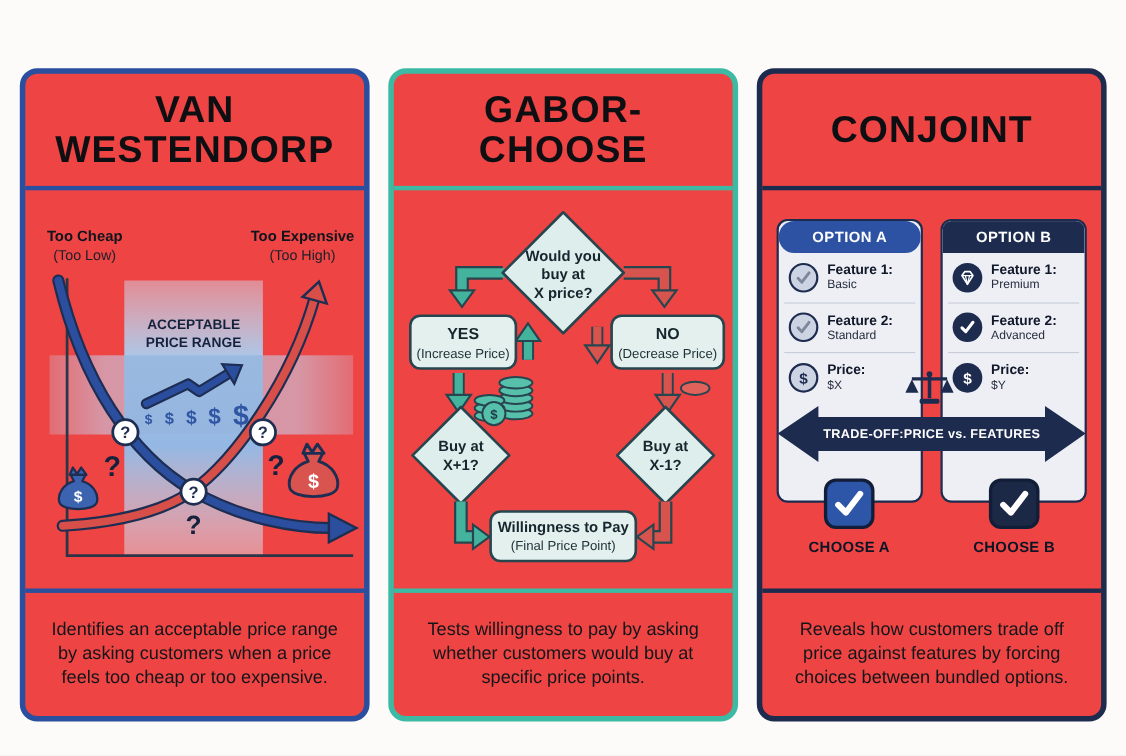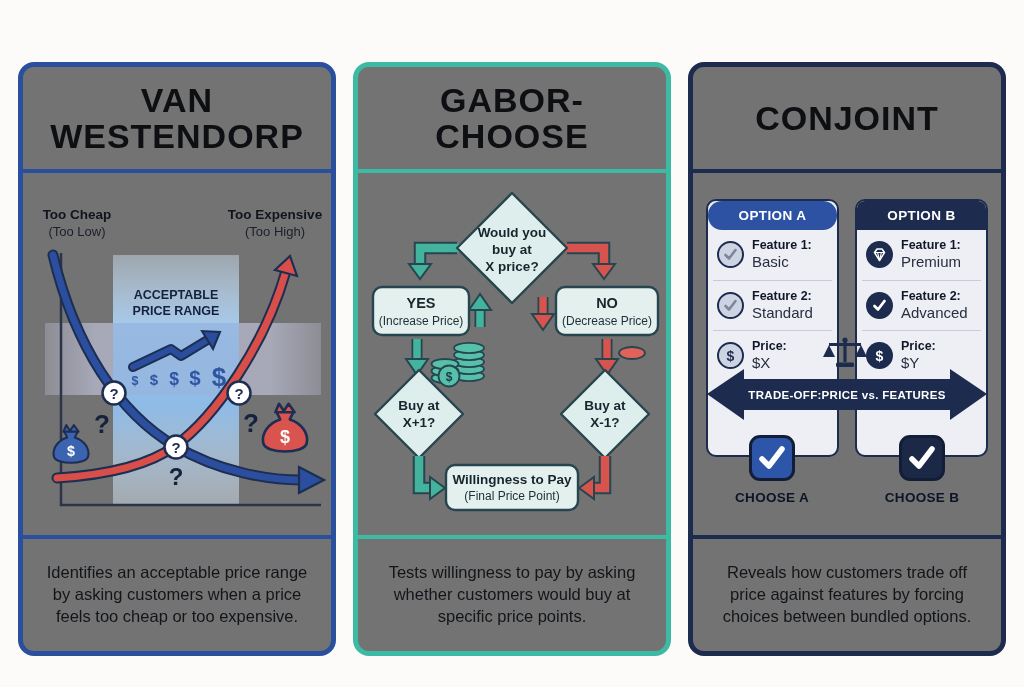"VAN" .card { background: #737373 -> #ef4444 }
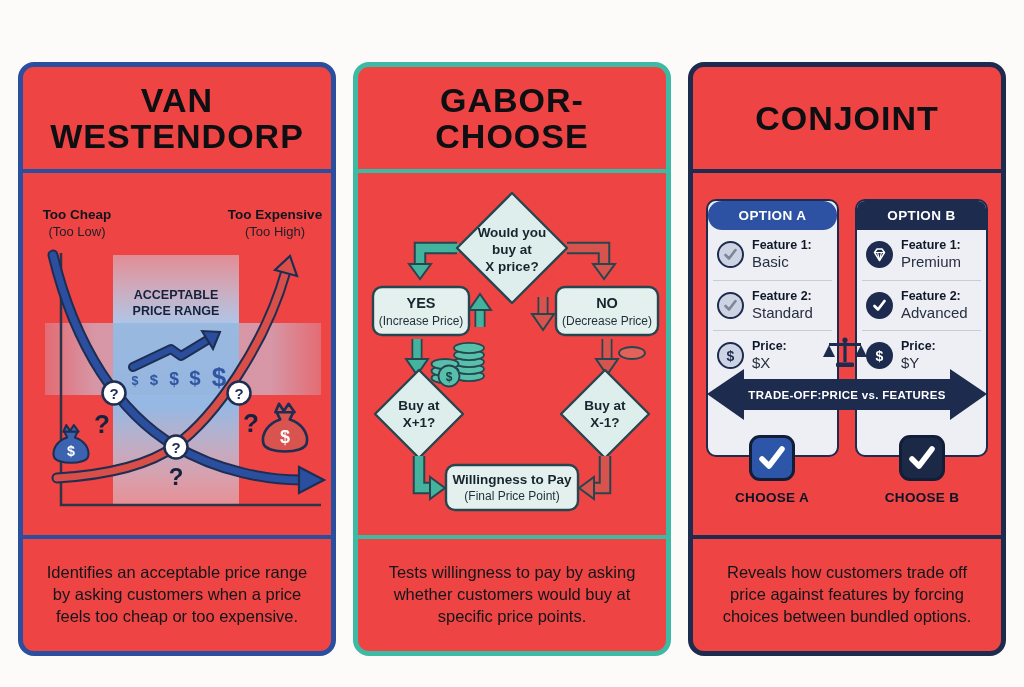"Basic" .cj-val { font-size: 15px -> 11px }
